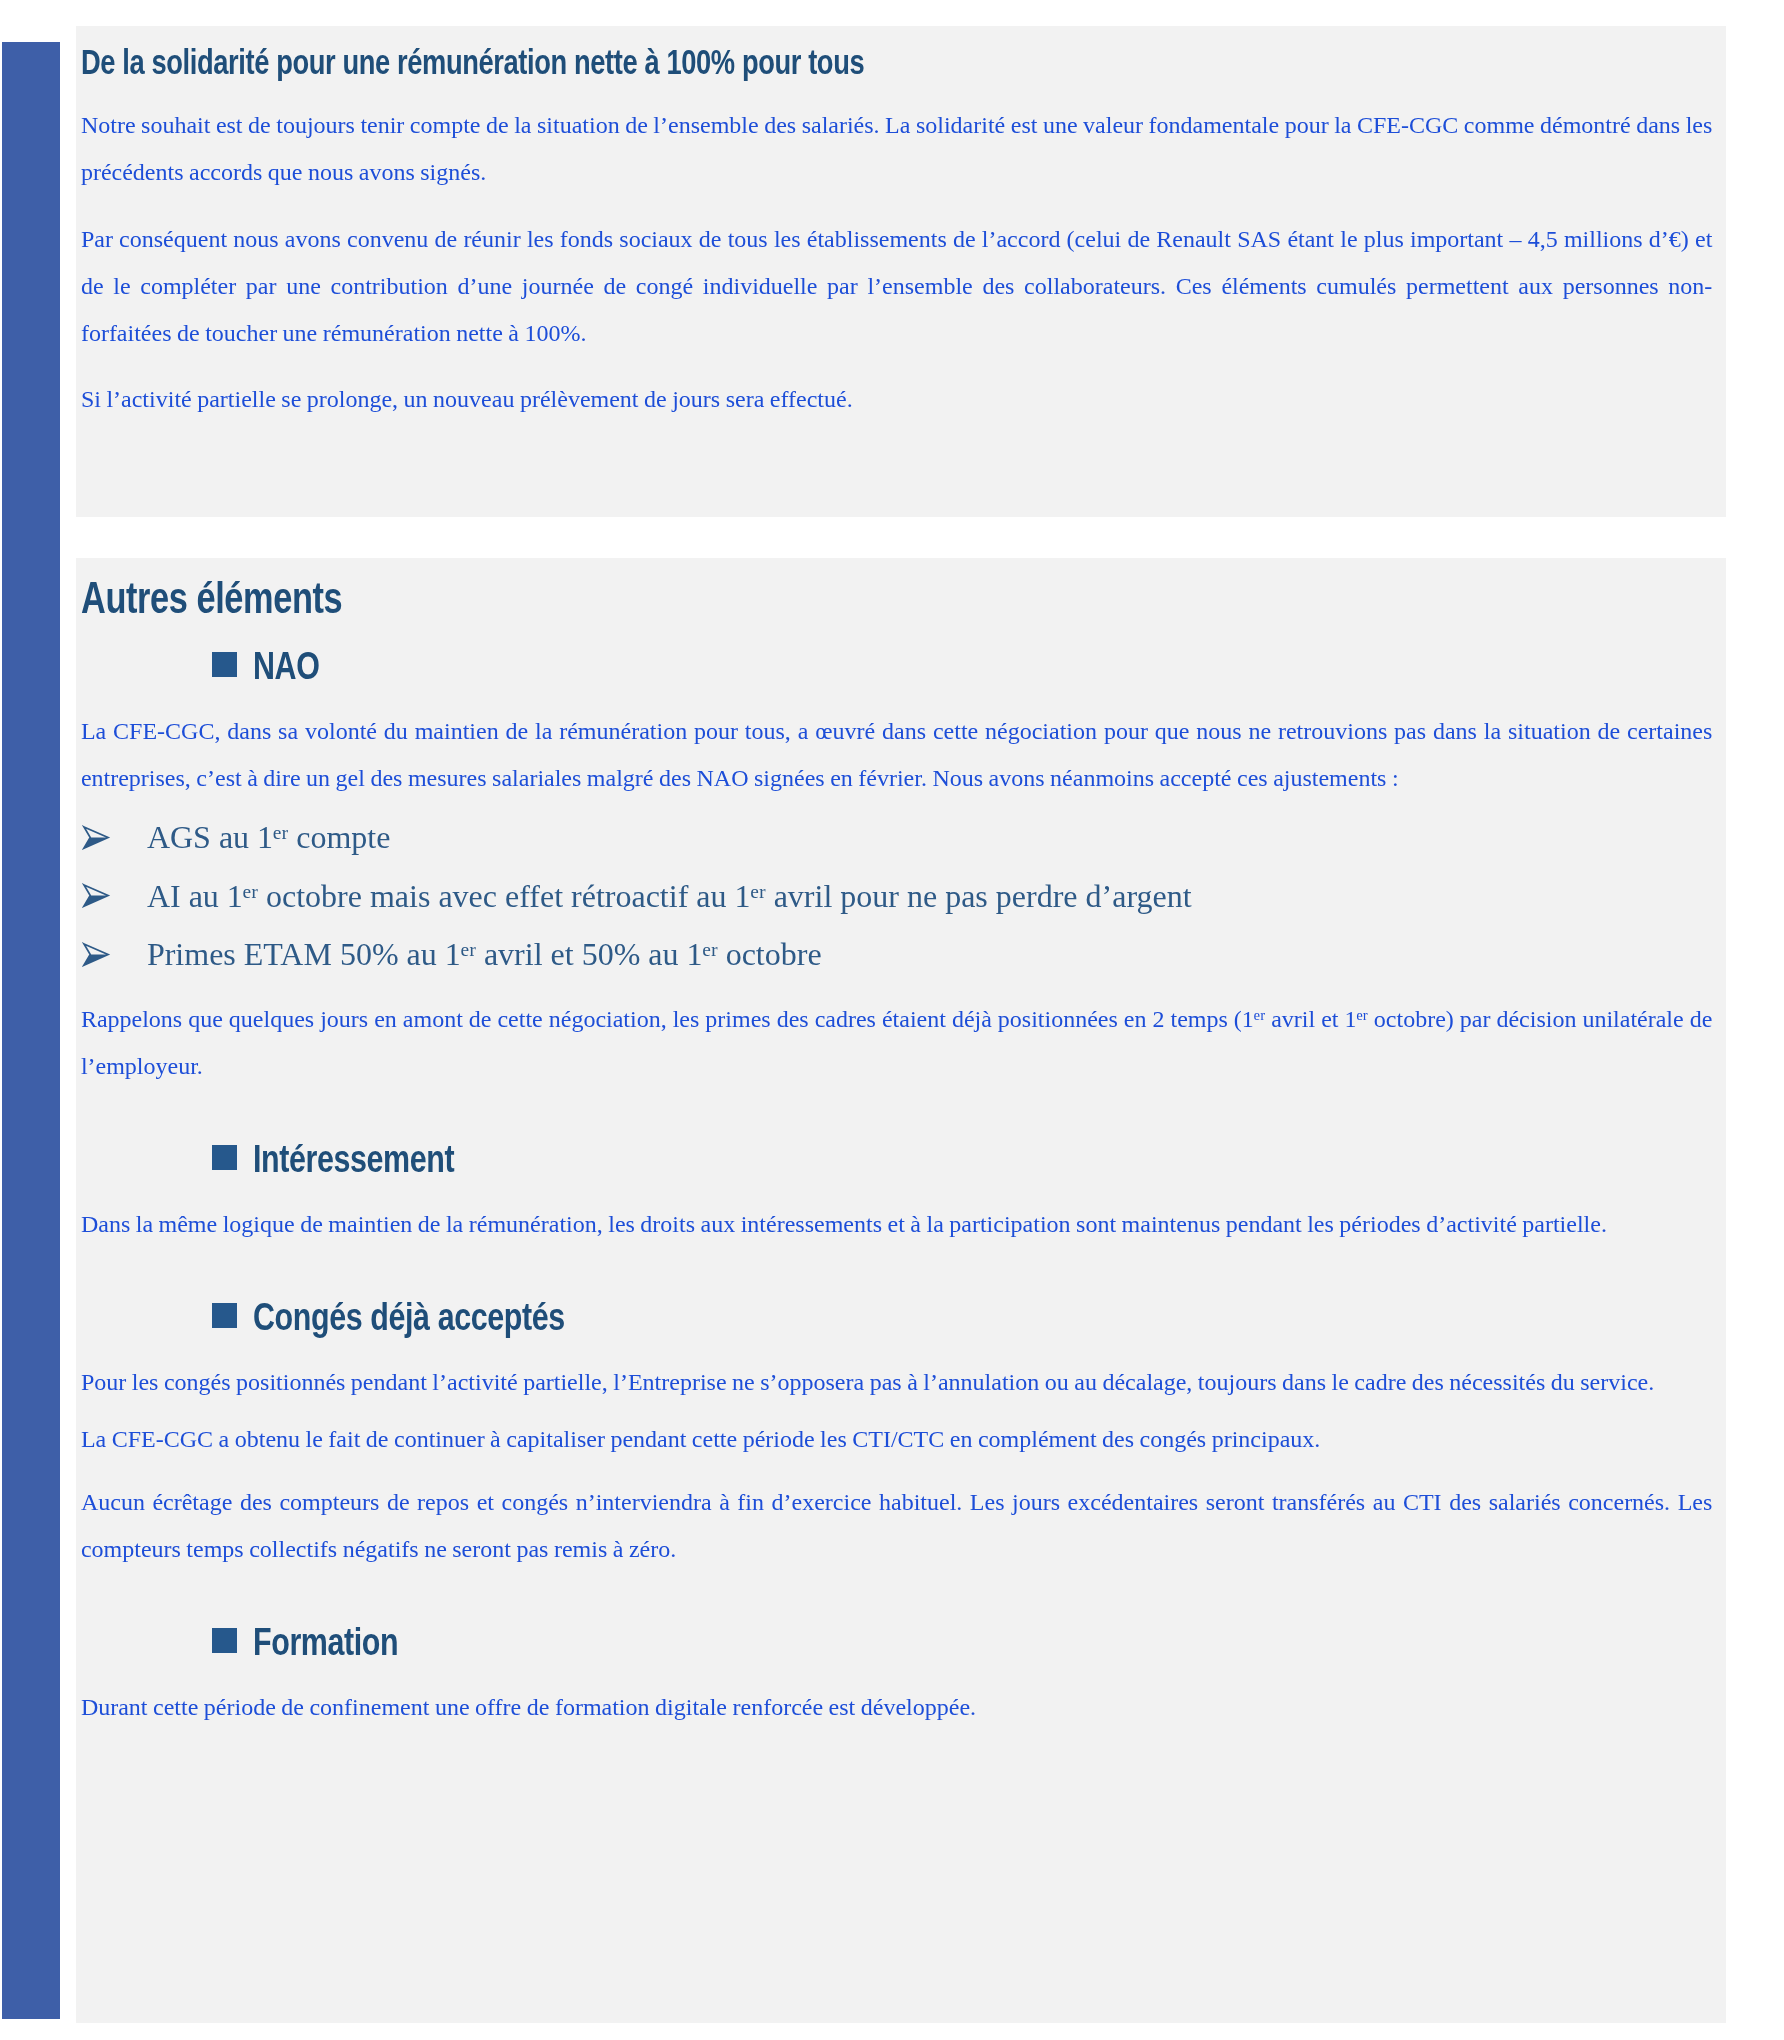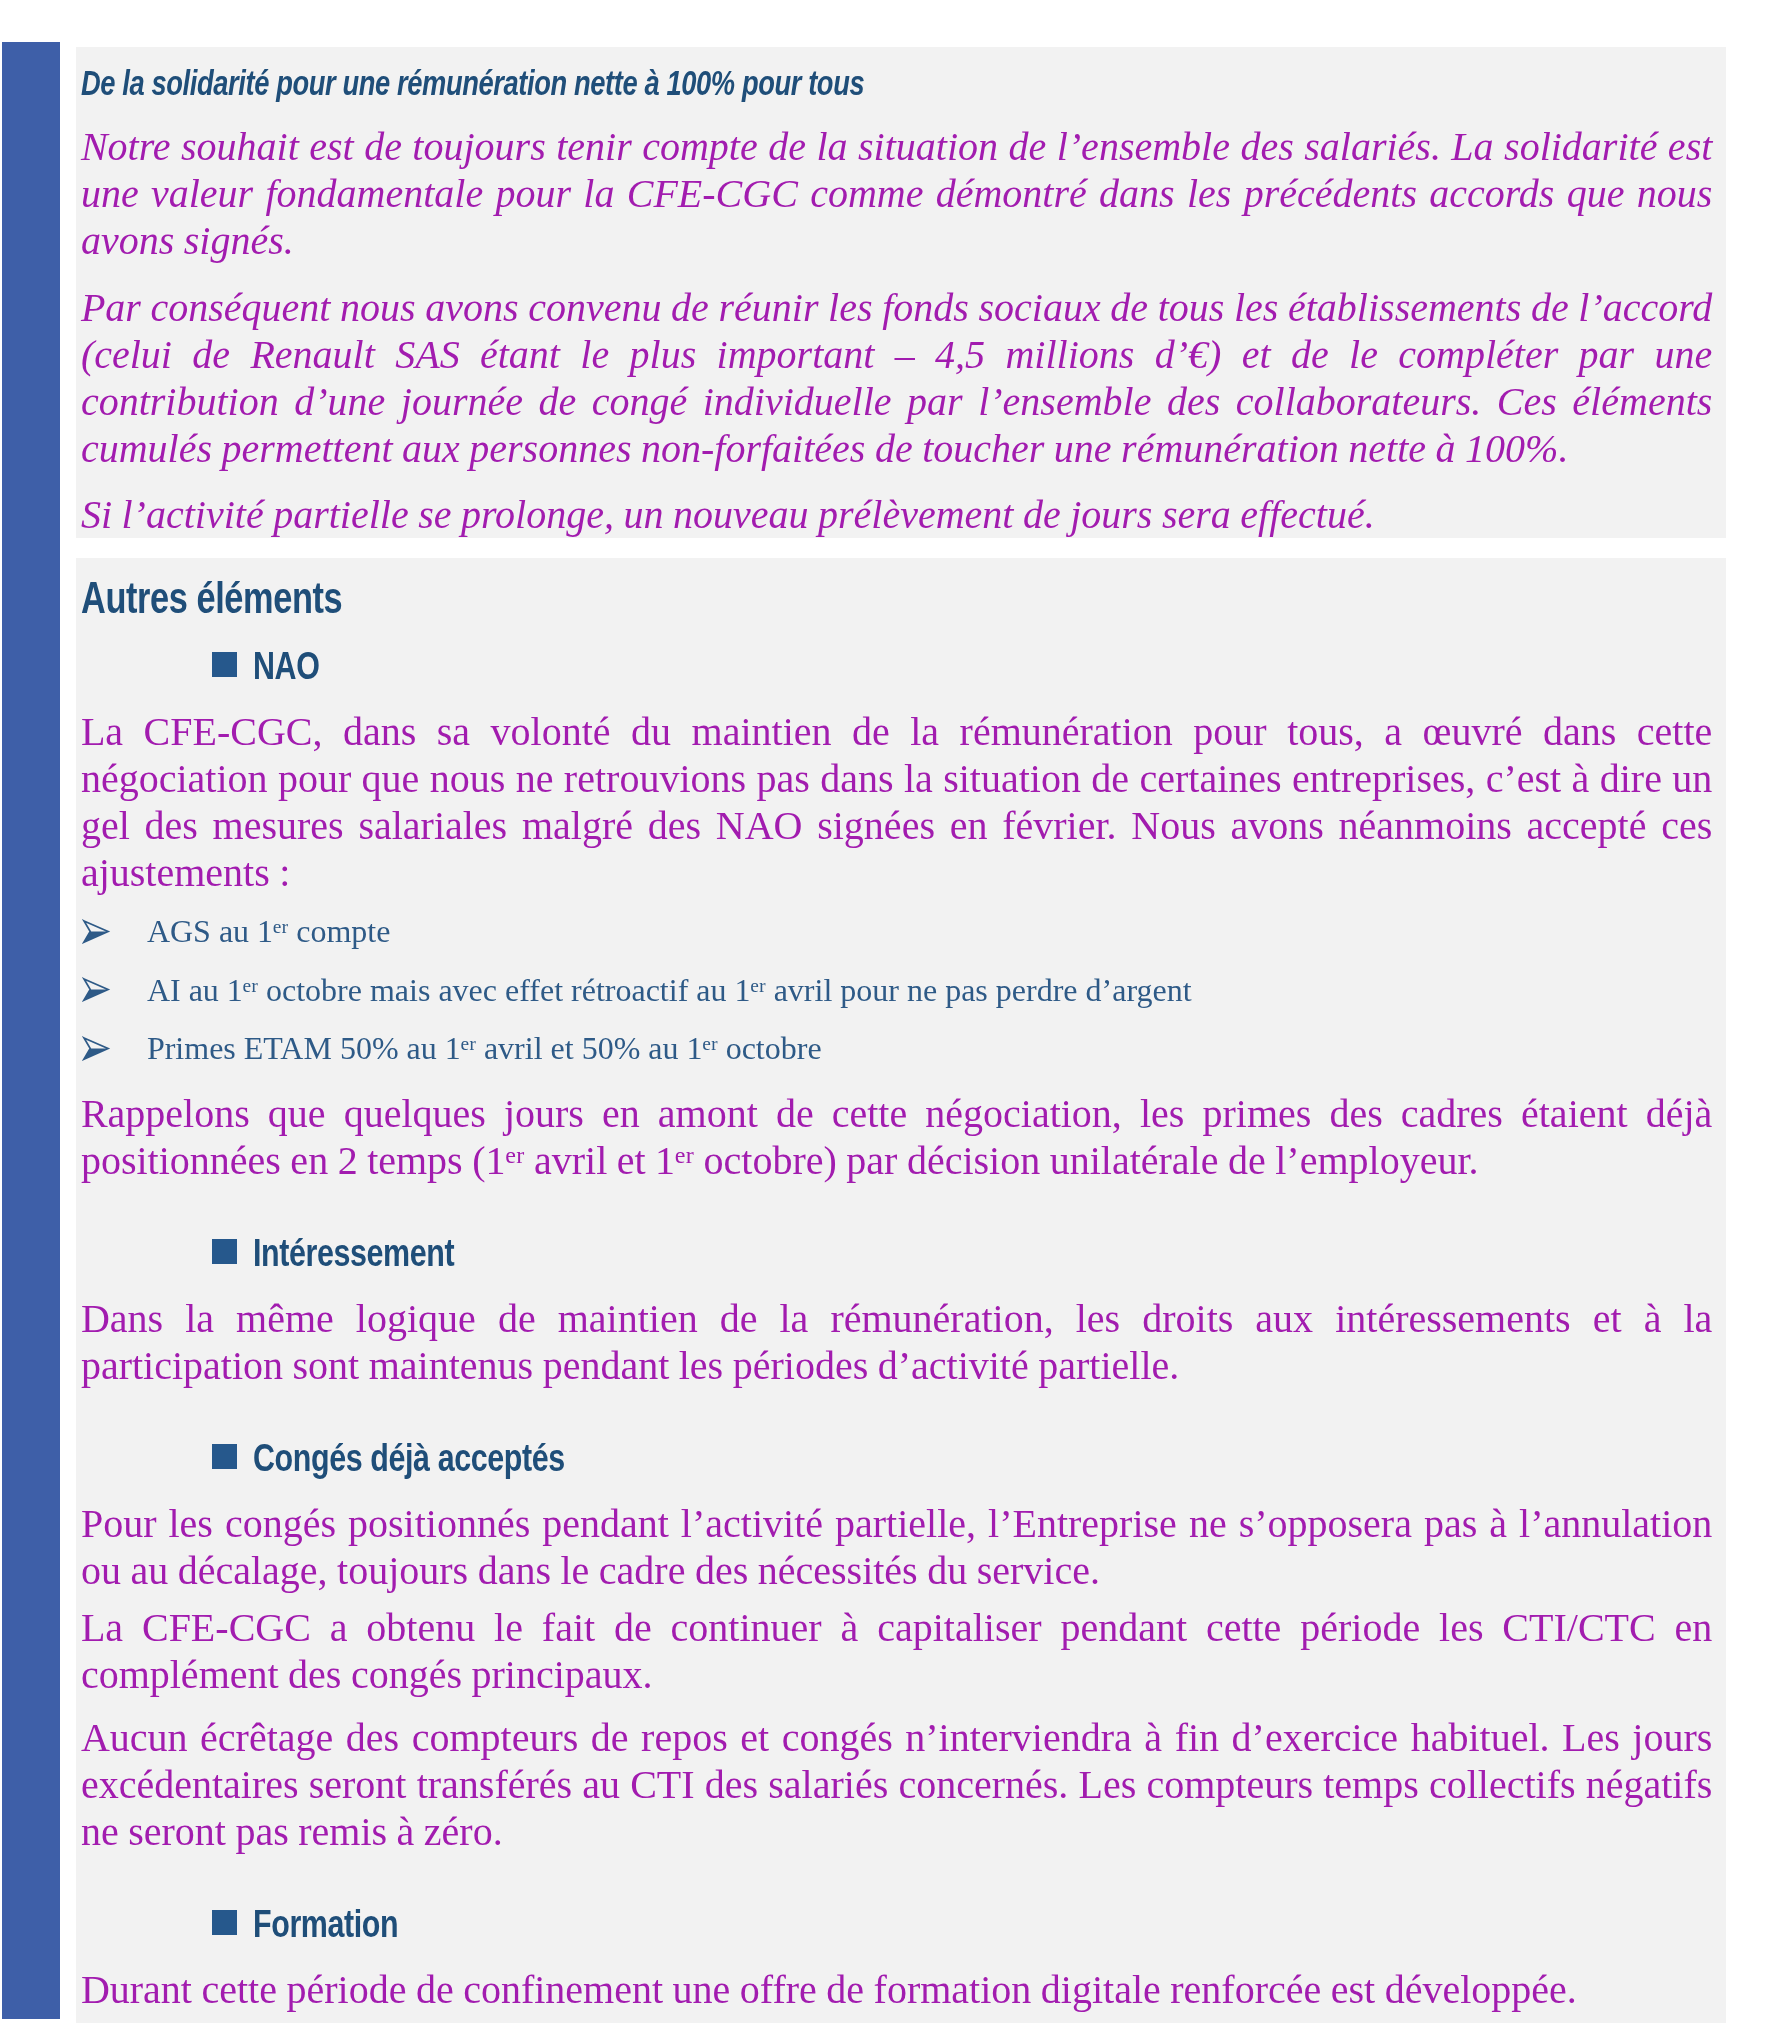"De la solidarité pour une" .panel-1 { font-style: italic -> none; top: 47px -> 26px }
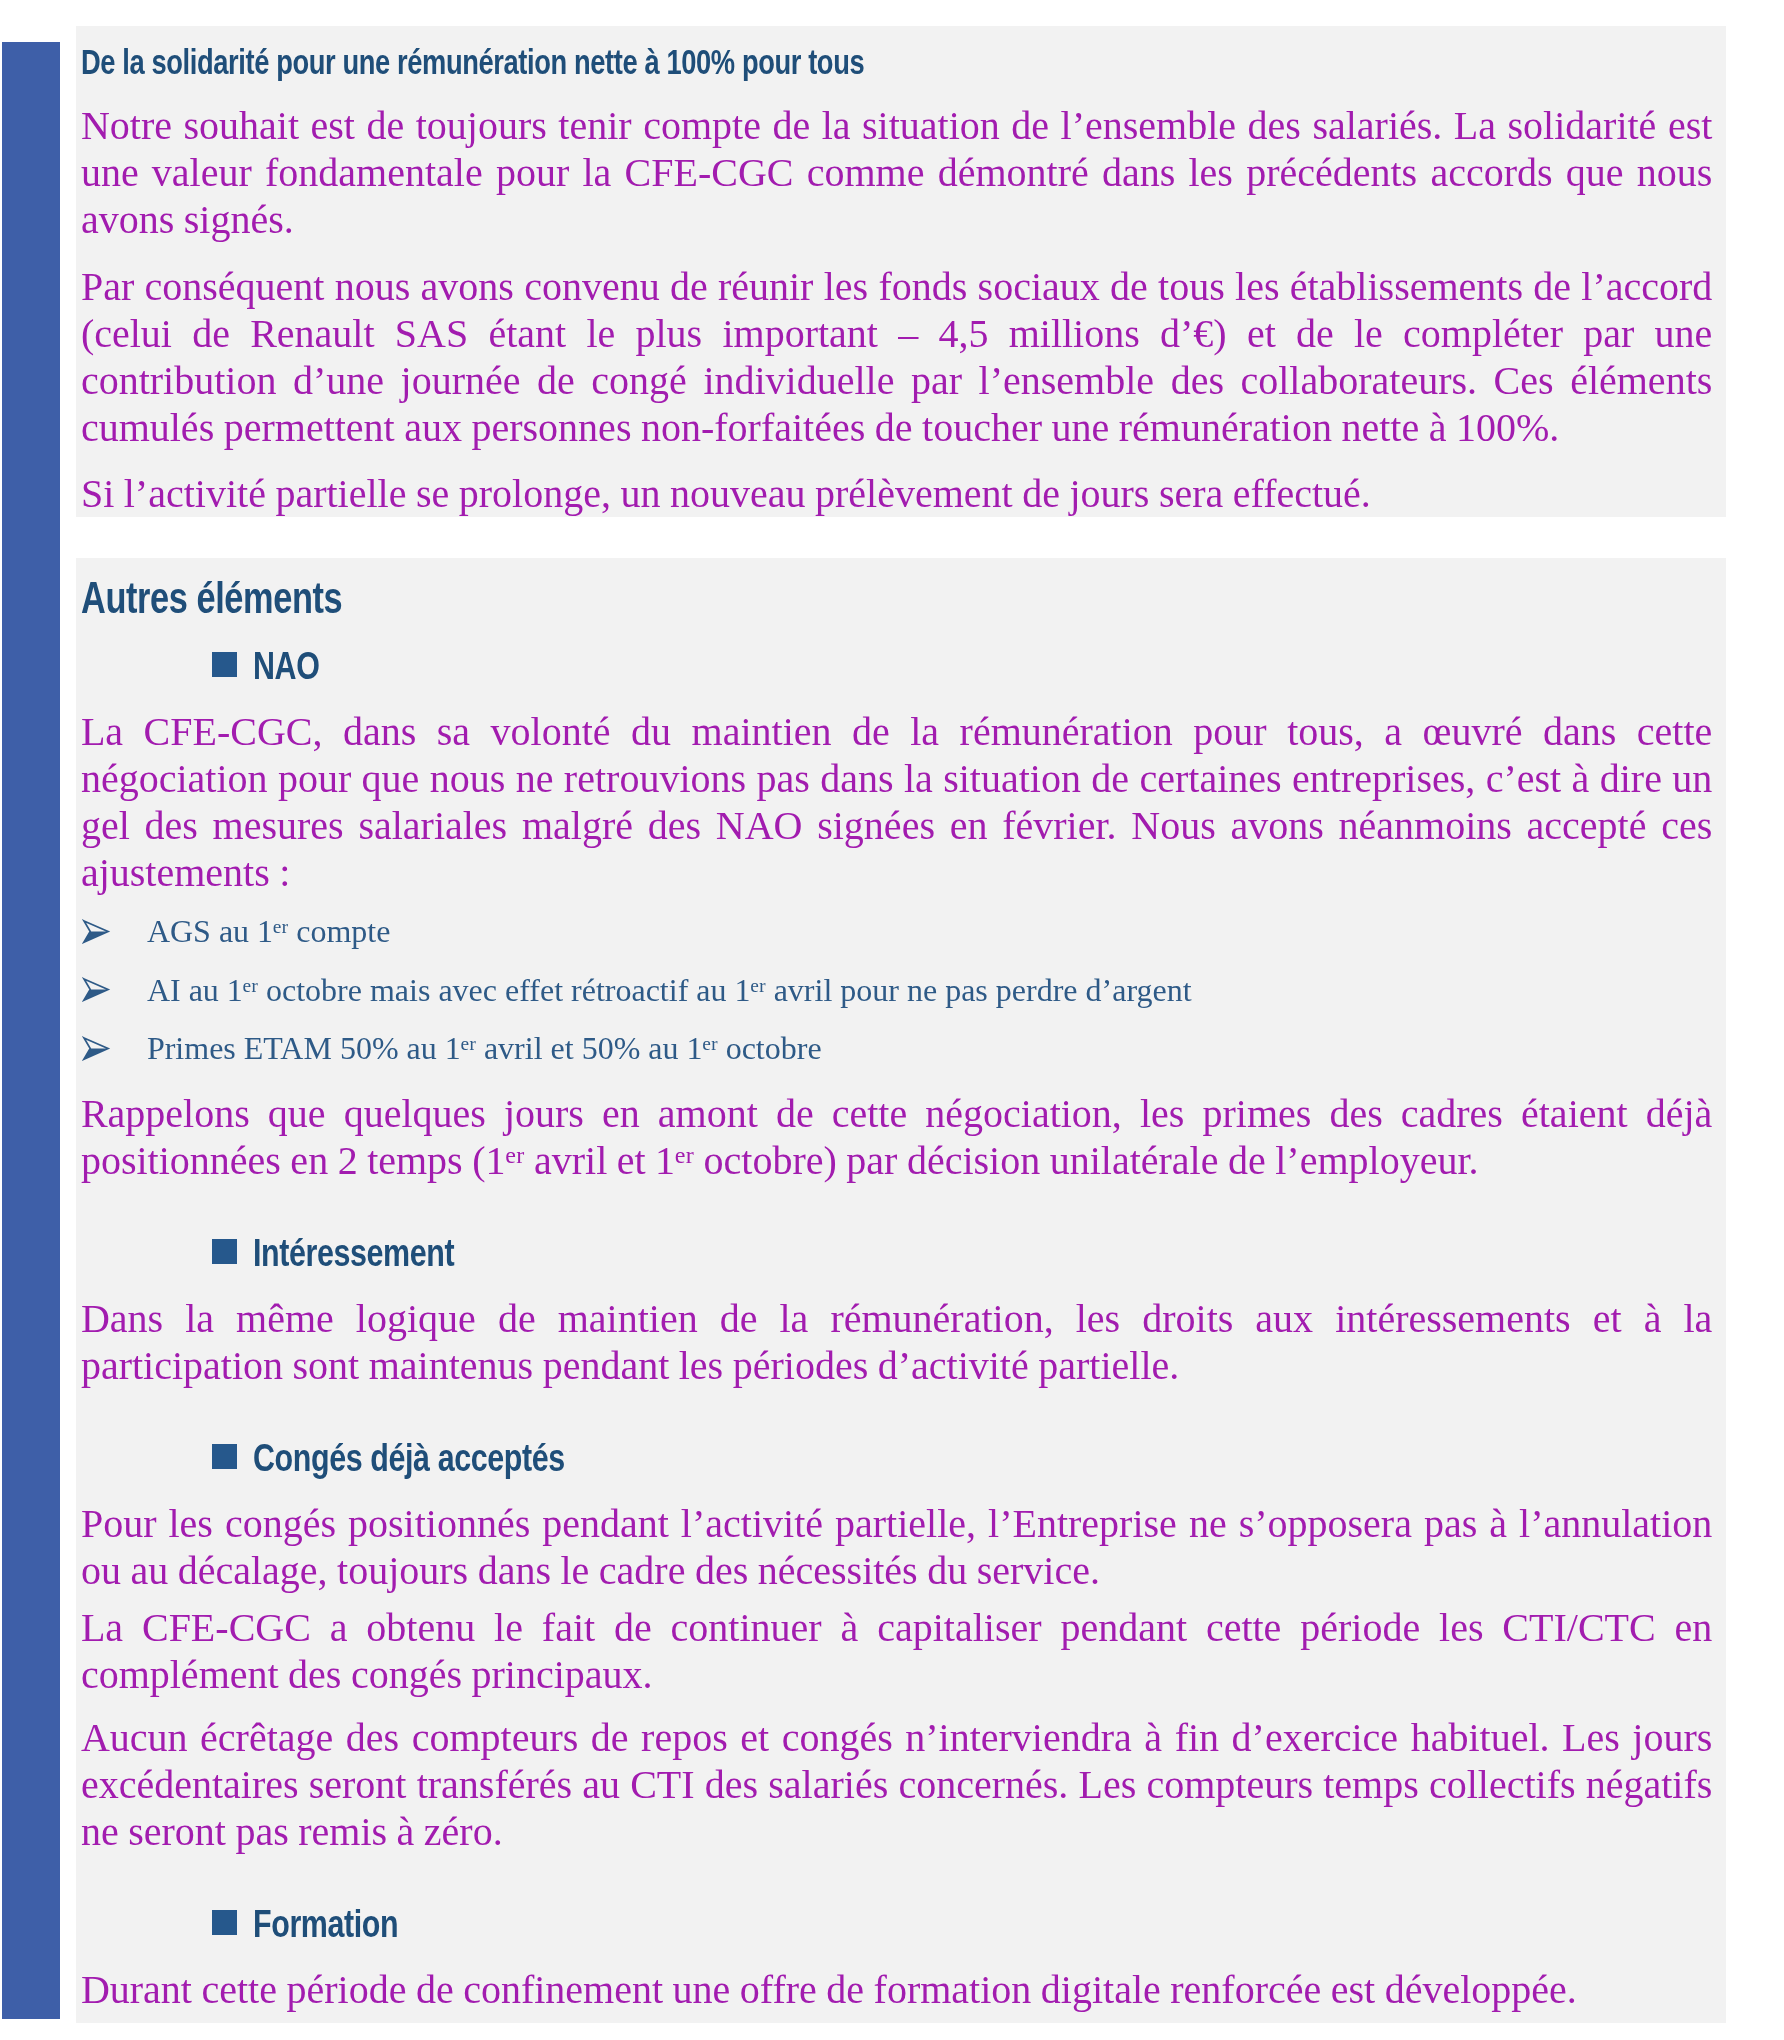"Notre souhait est de toujours" p.body { color: #a21caf -> #1d4ed8; font-size: 40px -> 24px }
